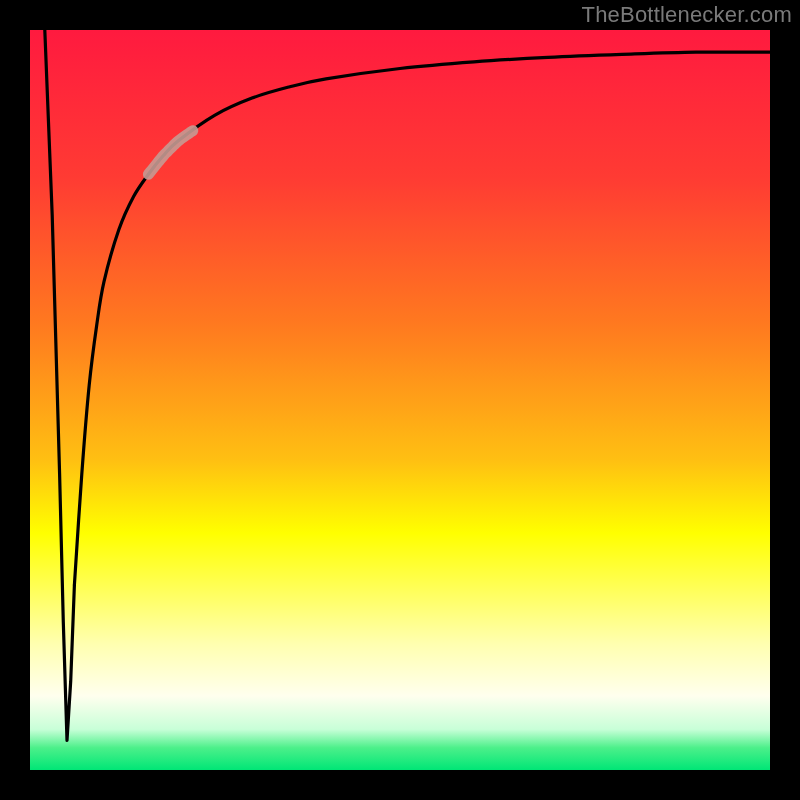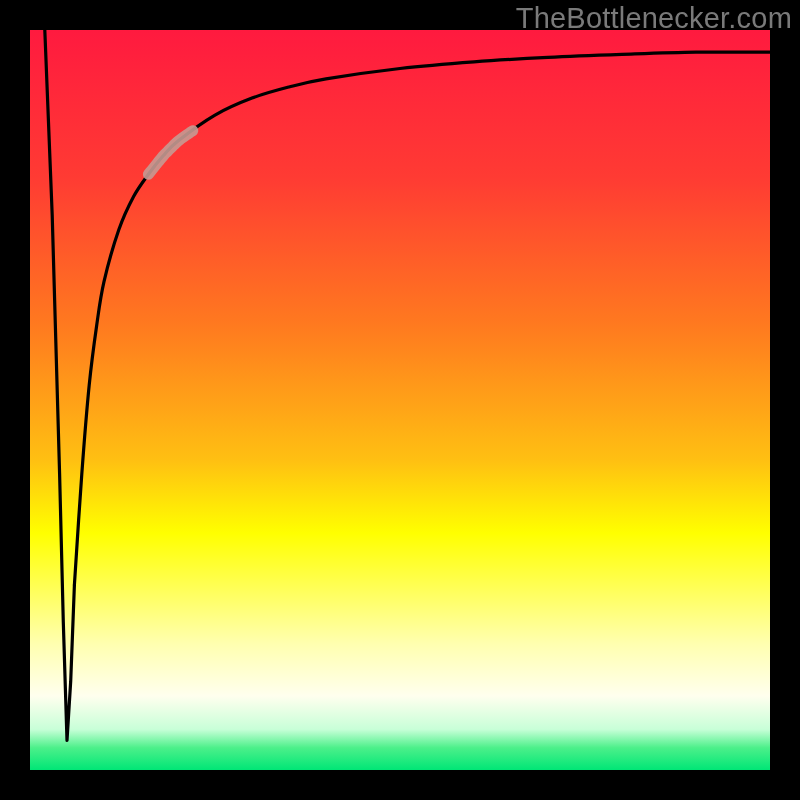"TheBottlenecker.com" .attribution { font-size: 29px -> 22px }
